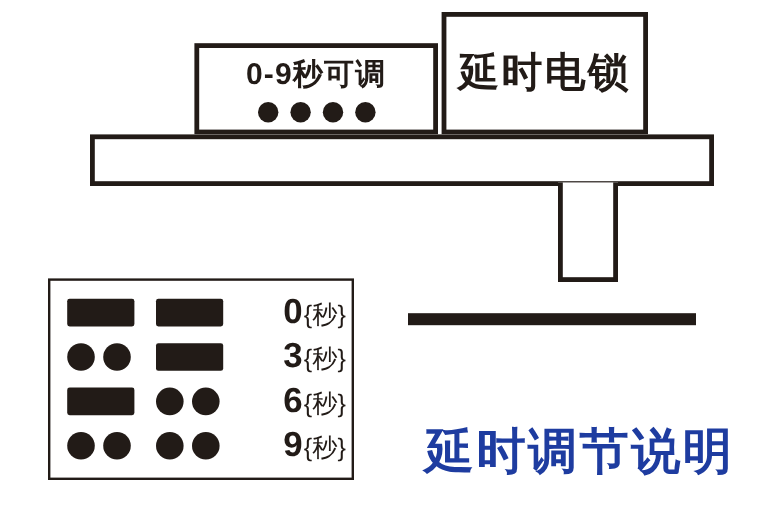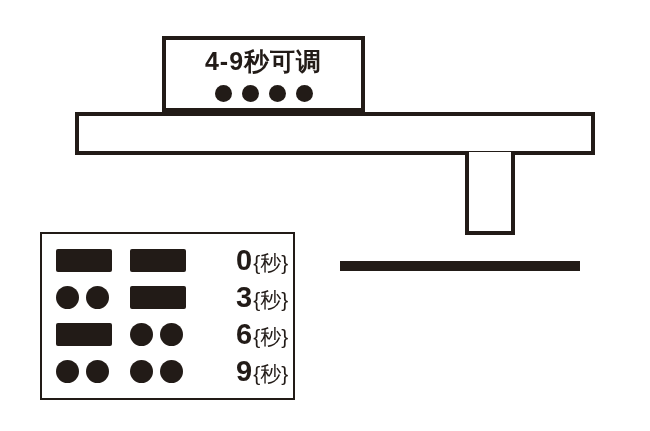"4-9秒可调" div.timer-label { text: 4-9 -> 0-9 }
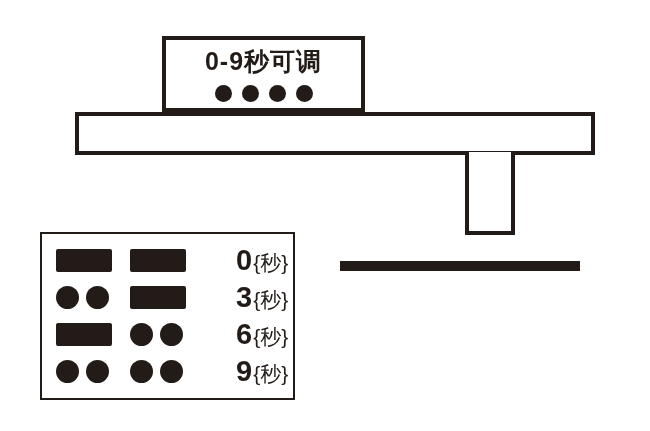"延时电锁" div.box { html: none -> <div> <div>延时电锁</div> </div> }
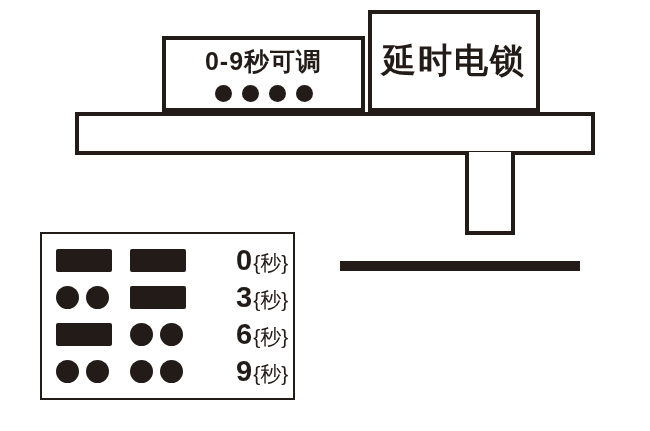"延时调节说明" div.title { html: none -> <div>延时调节说明</div> }
